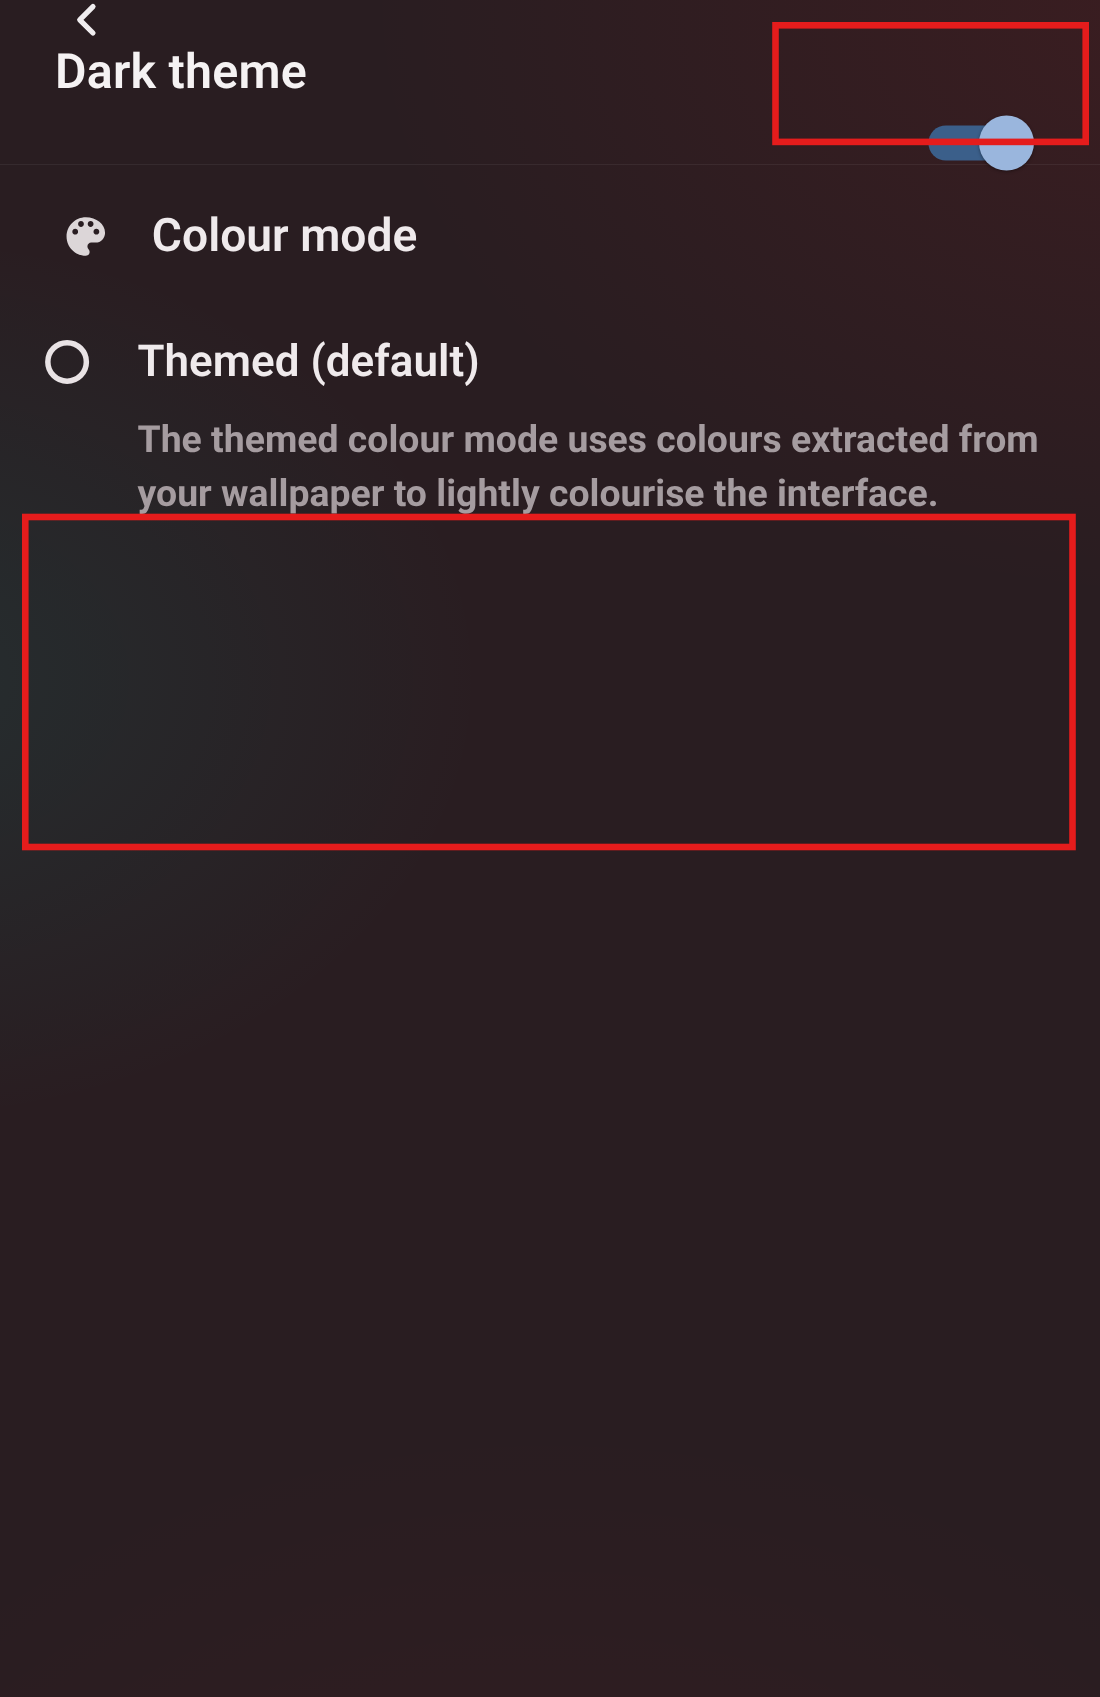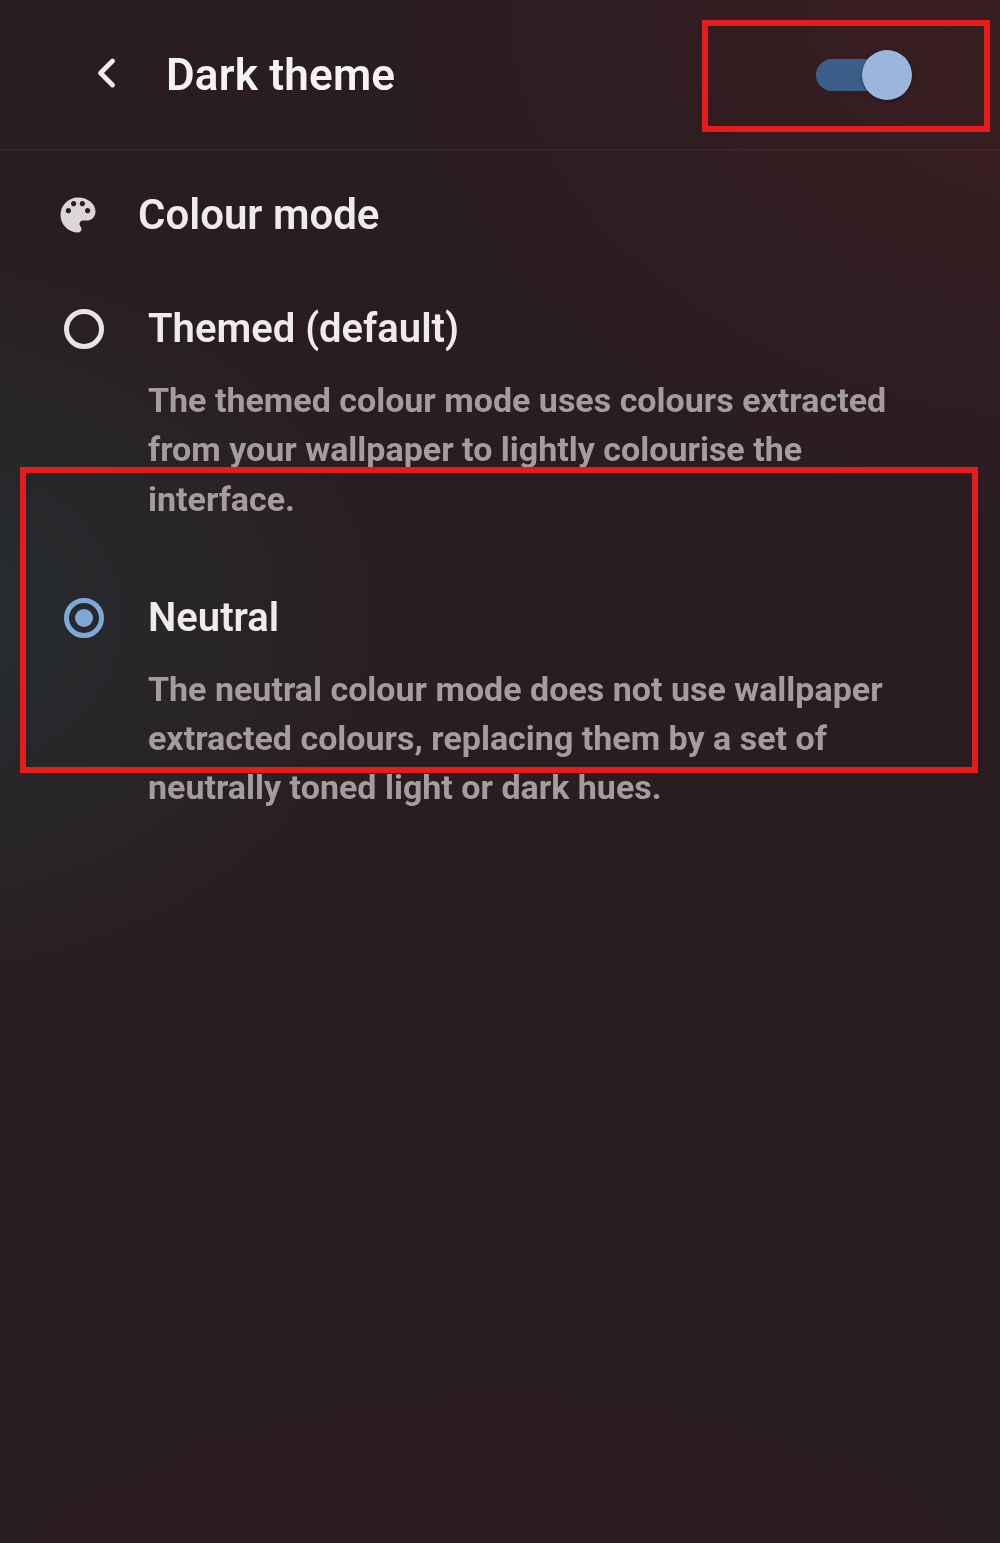"Dark theme" .header { align-items: center -> flex-start; flex-direction: none -> column; padding: 0 78px -> 0 50px }
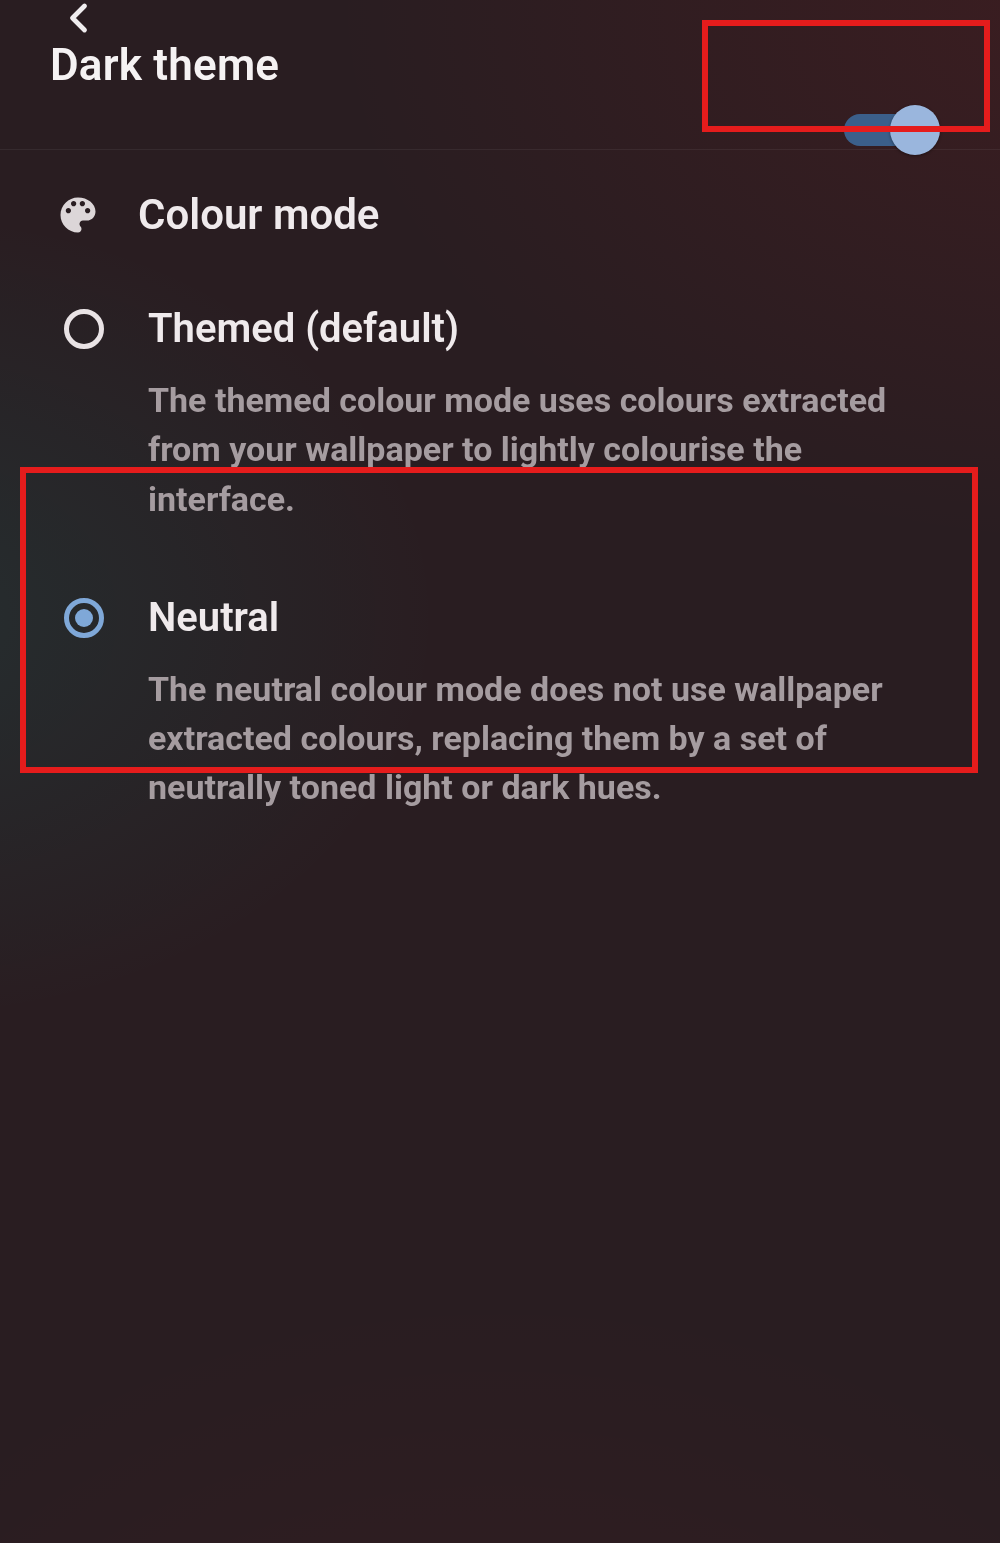"Themed (default)" .option { padding: 36px 50px 34px 64px -> 36px 50px 34px 41px }
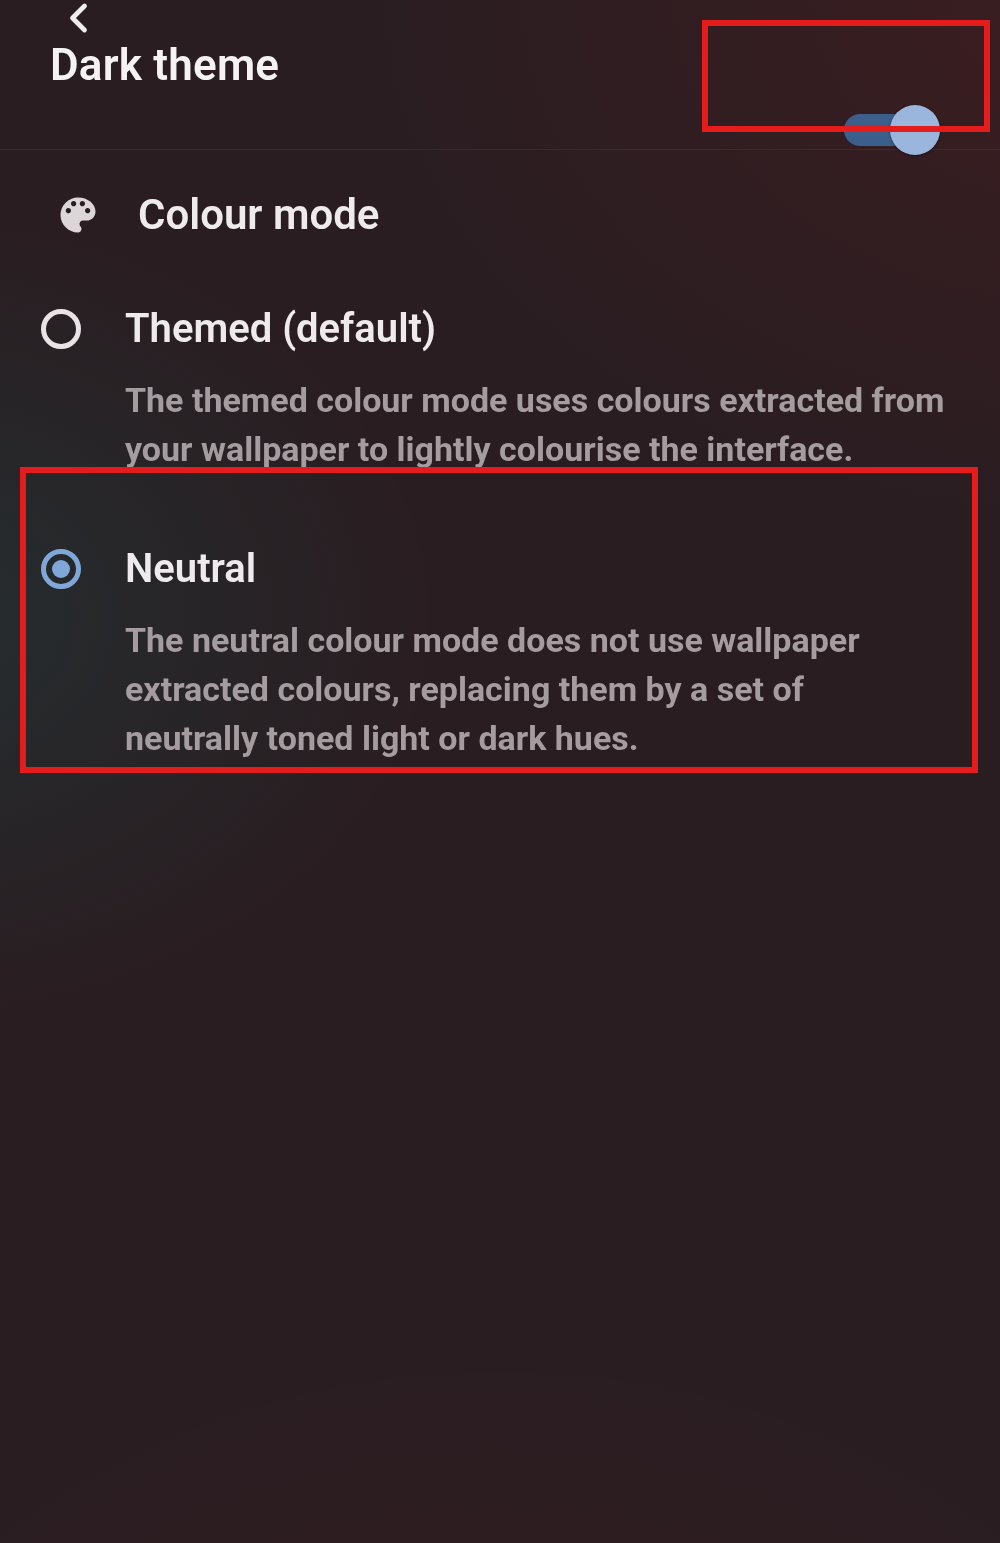"Neutral" div.option { html: <div> <span></span> <div> <div>Neutral</div> <div>The neutral colour mode does not use wallpaper extracted colours, replacing them by a set of neutrally toned light or dark hues.</div> </div> </div> -> none }
